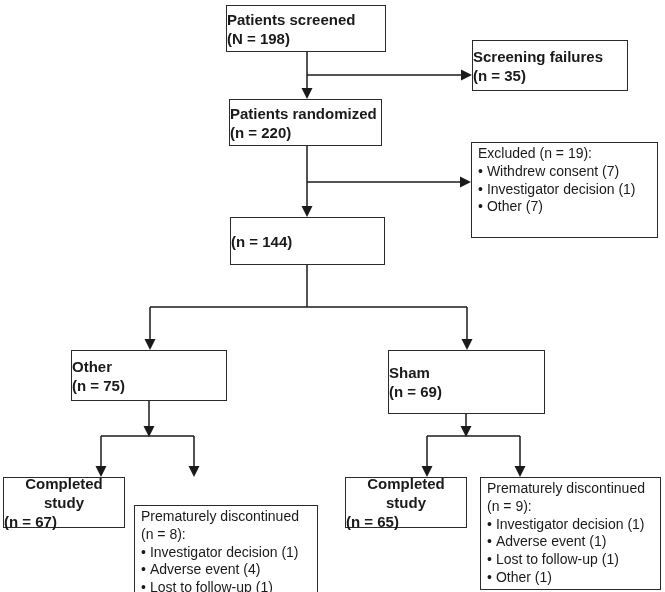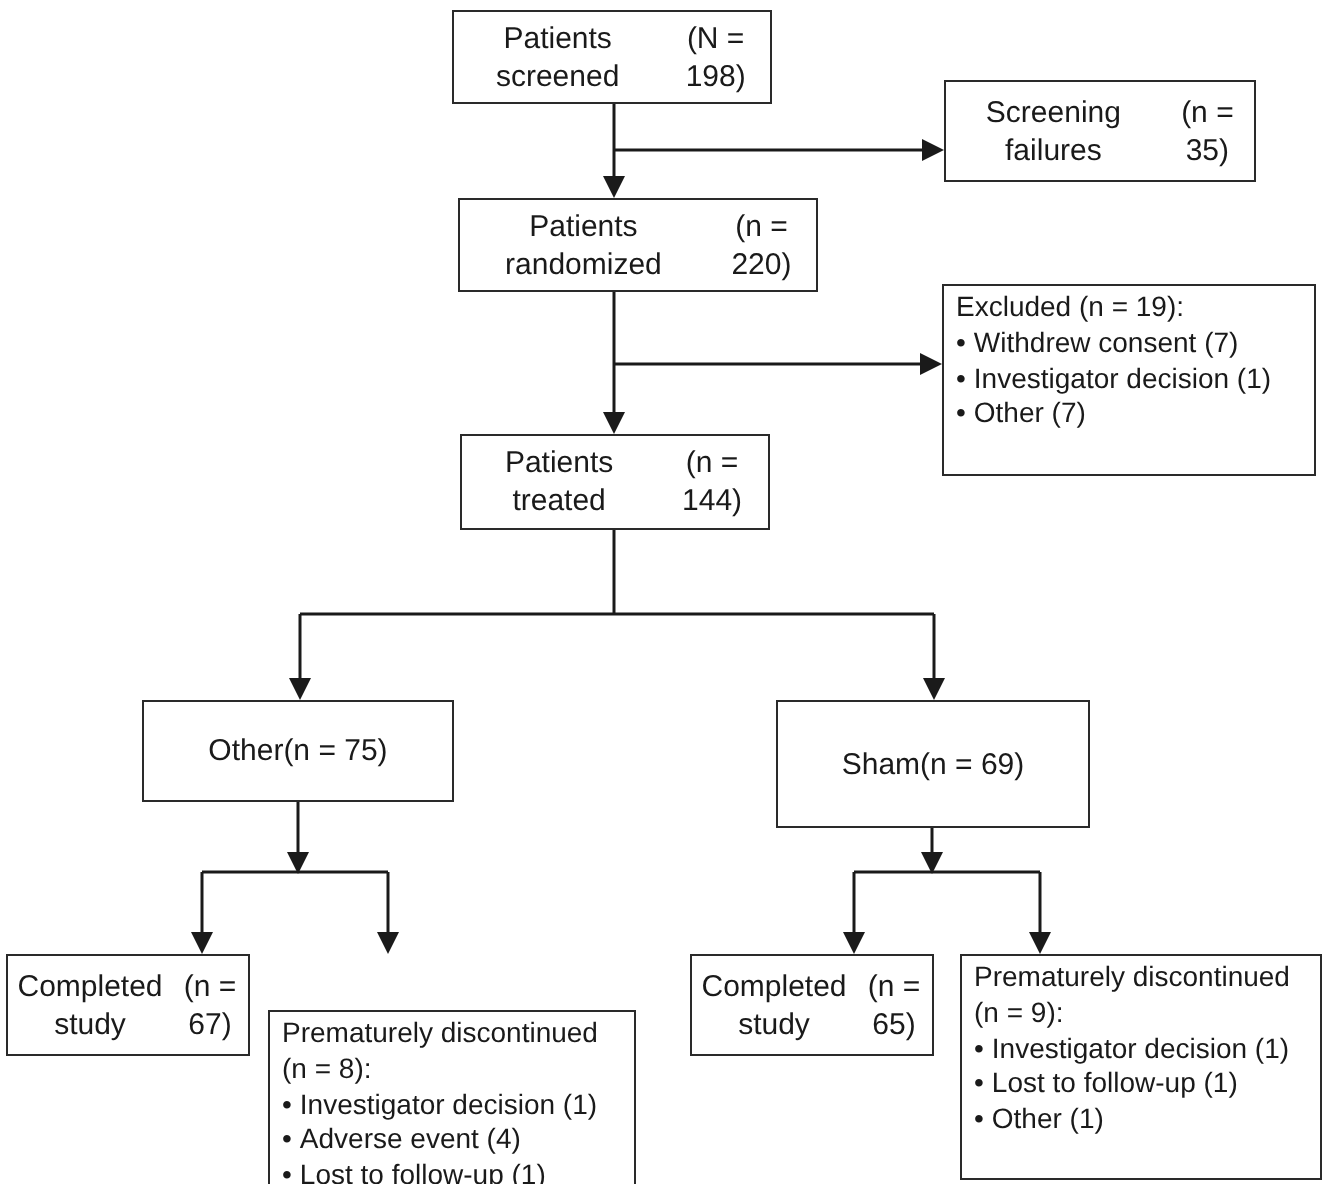"Patients screened" .box.centered { align-items: center -> flex-start; flex-direction: row -> column; font-weight: none -> bold }
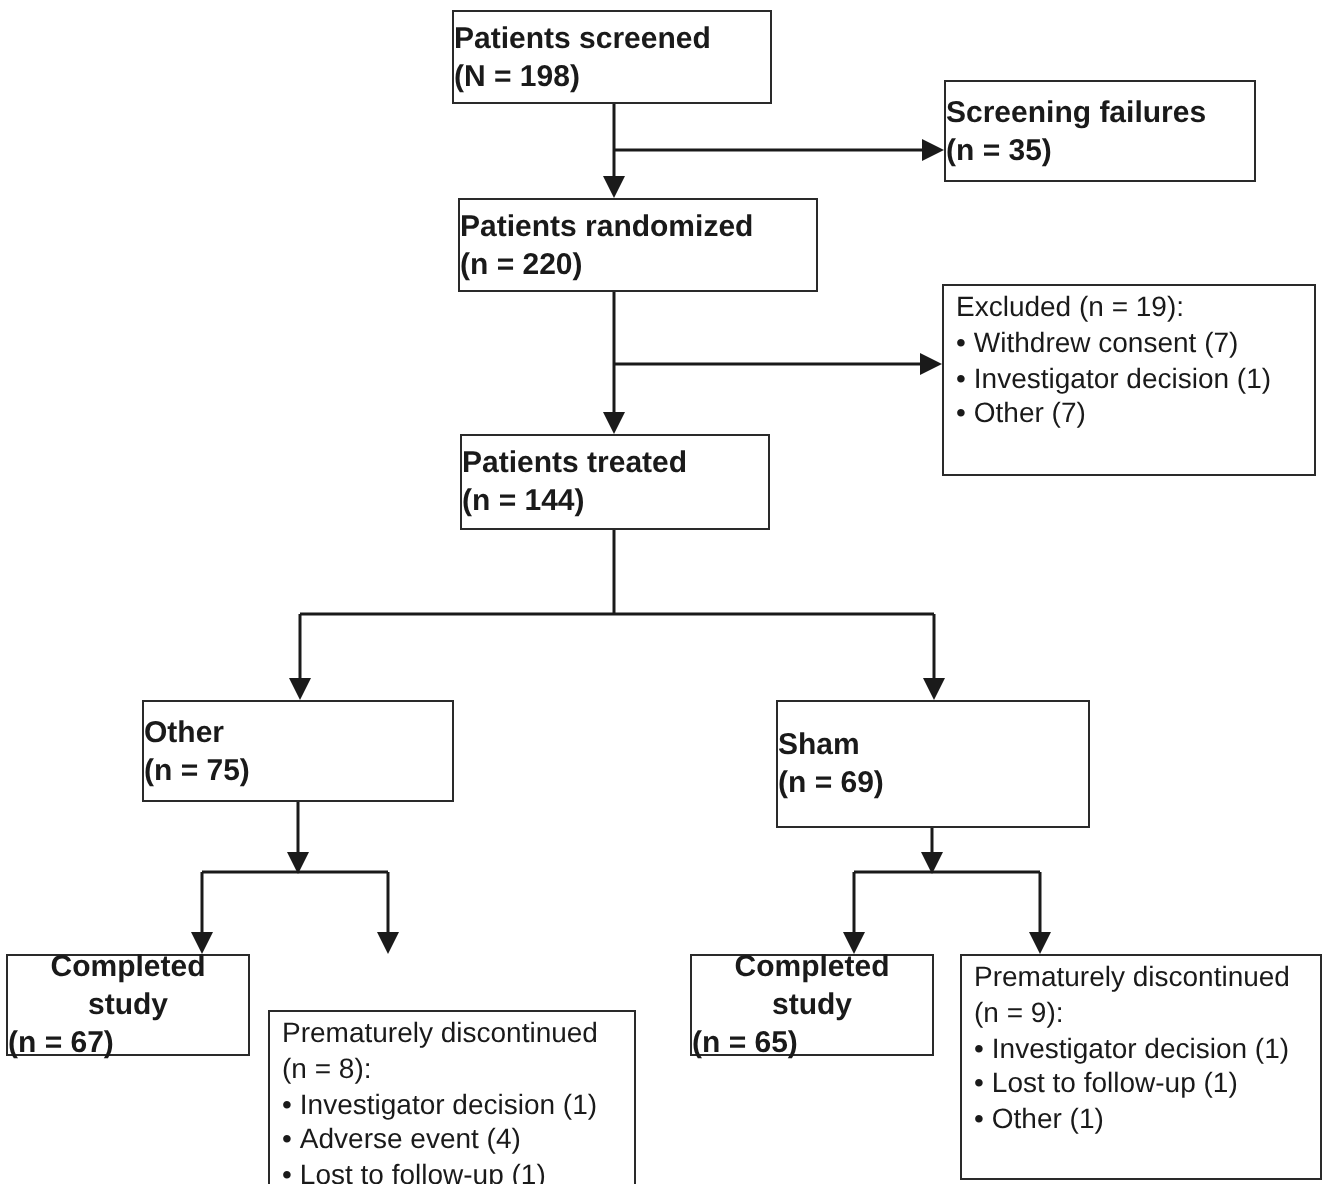"Patients randomized" div.box { width: 180px -> 153px }
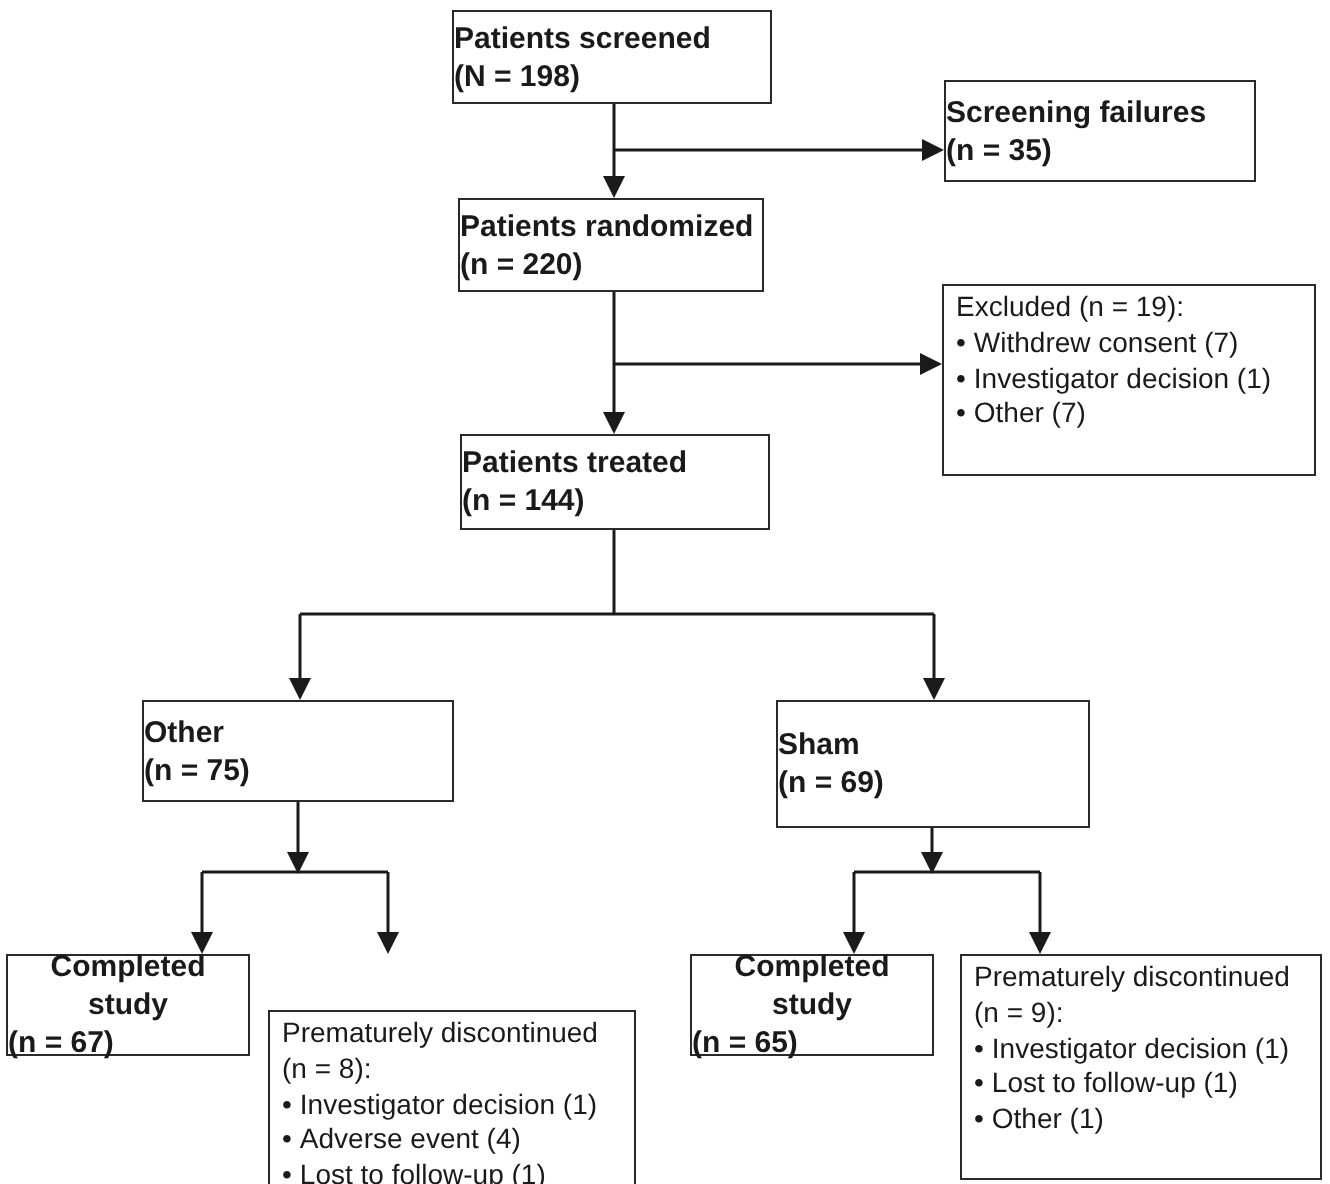"Patients treated" div { html: <div>Patients treated</div> -> none }
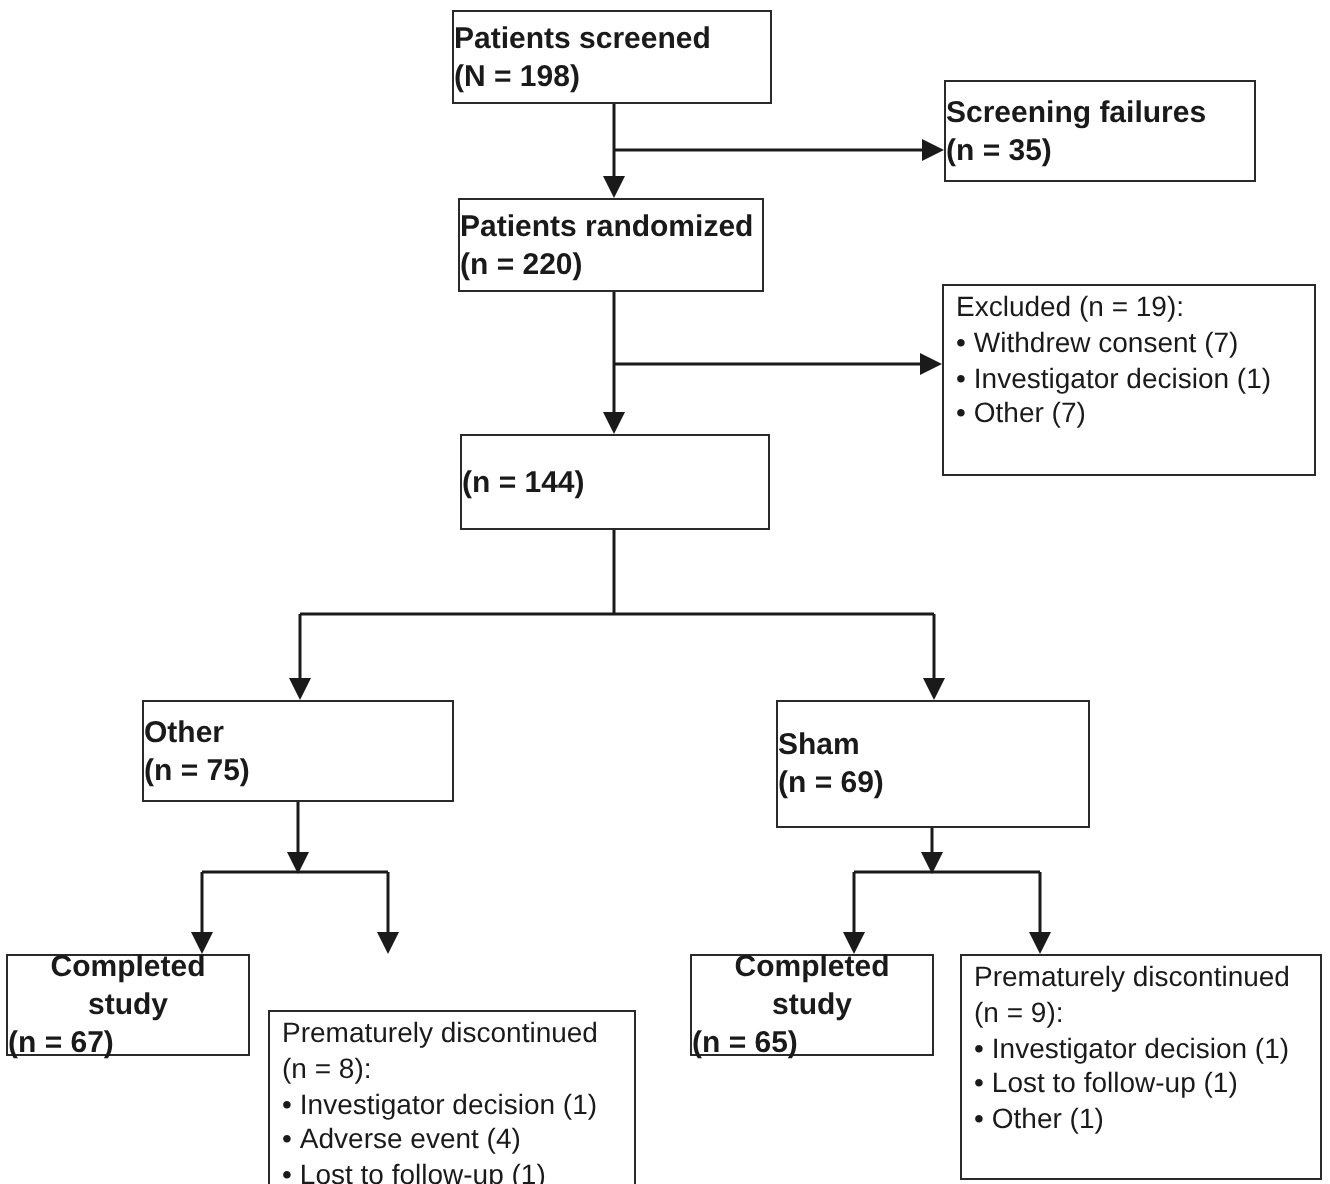"• Adverse event (1)" div.li { html: none -> <div><span>•</span><span>Adverse event (1)</span></div> }
